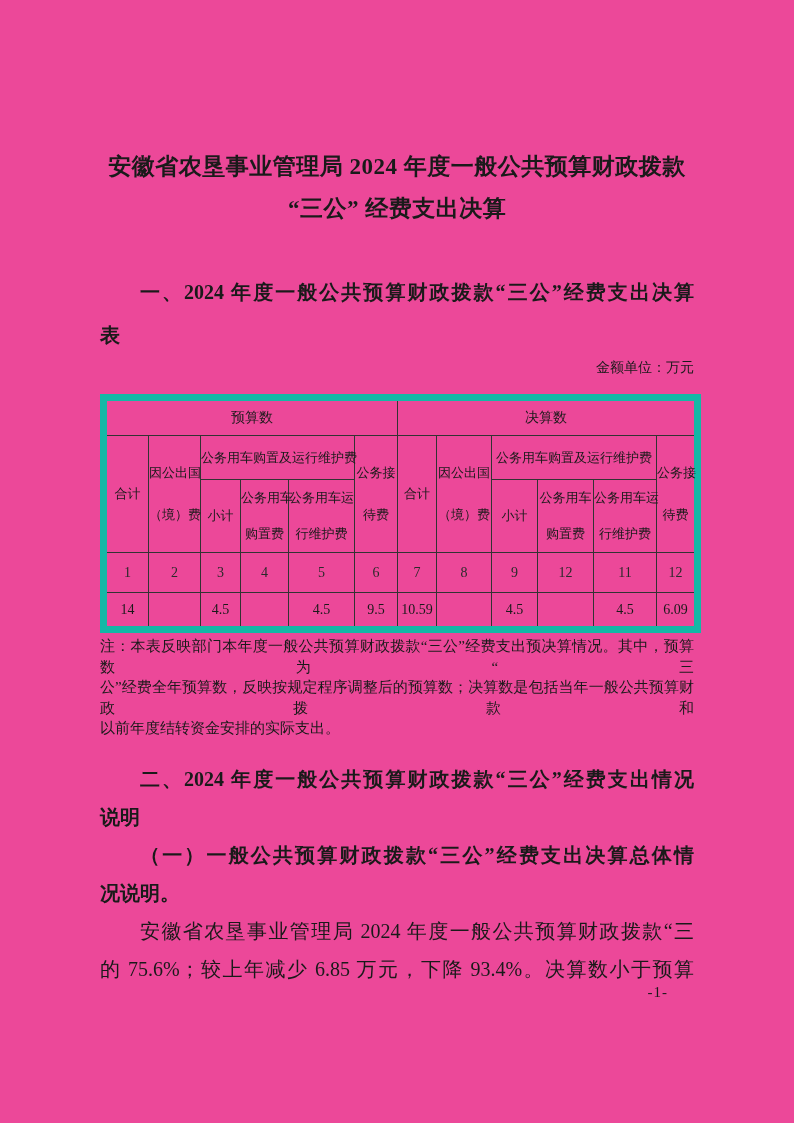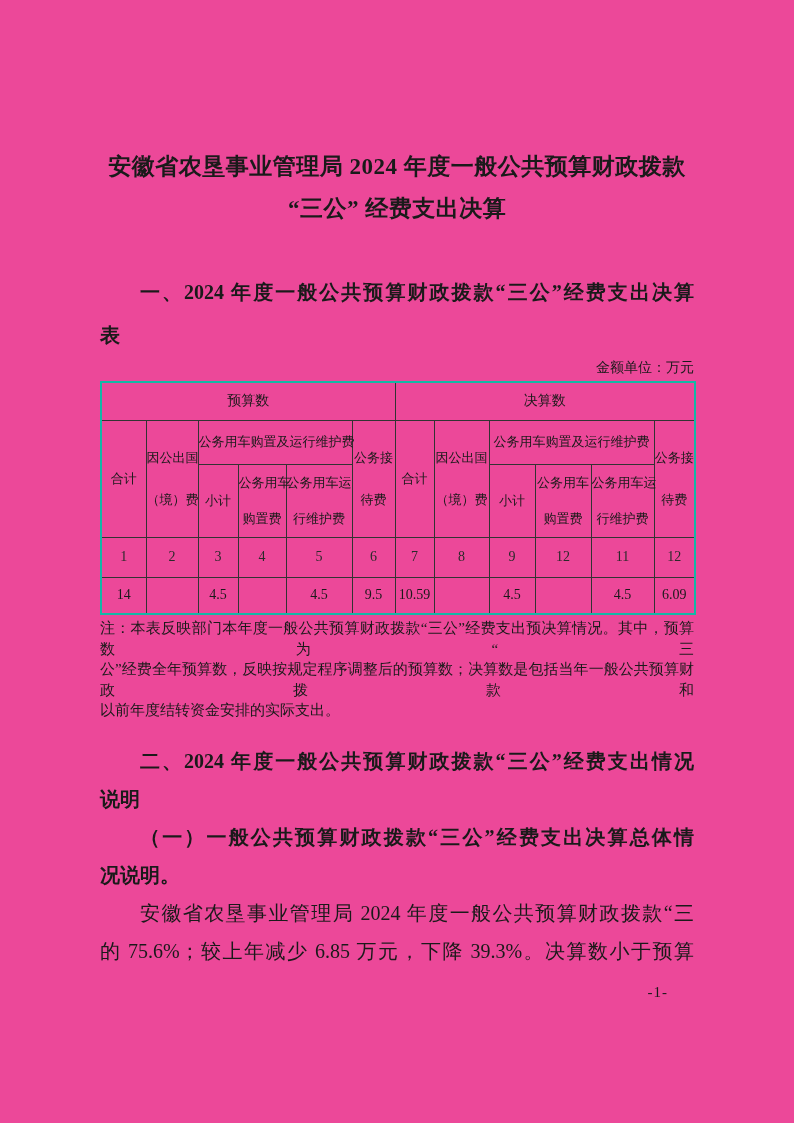"预算数" table.fin-table { border: 2px solid #14b8a6 -> 7px solid #14b8a6; margin-top: 3px -> 16px }
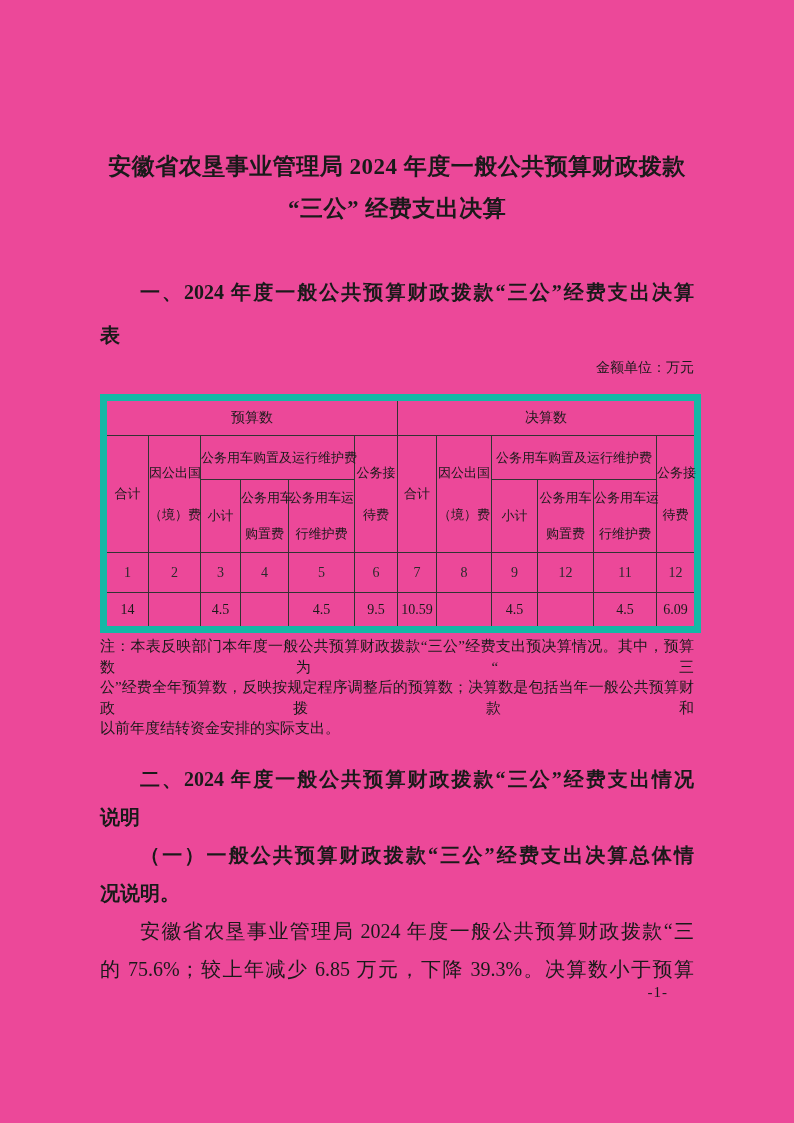"的 75.6%；较上年减少 6.85 万元，下降 39.3%。决算数小于预算" div.jfull { text: 39.3% -> 93.4% }
